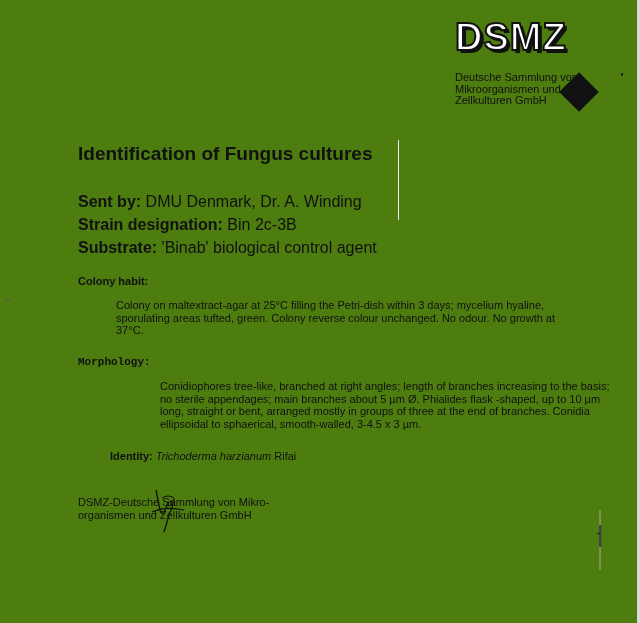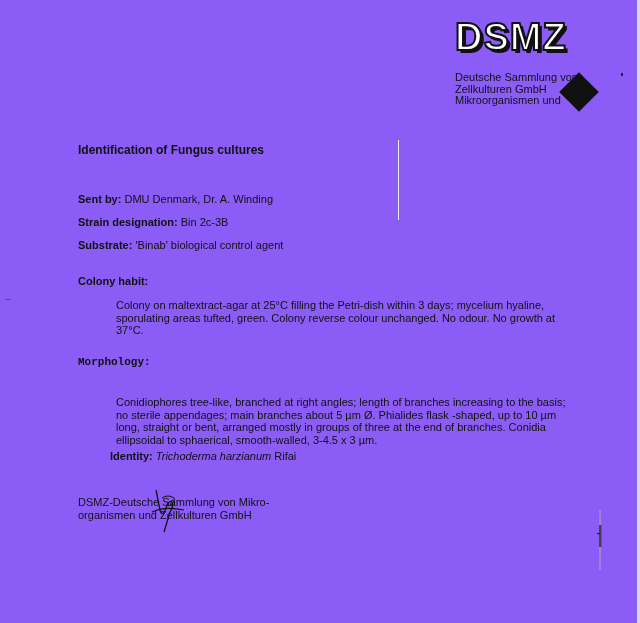"DSMZ" .page { background: #8b5cf6 -> #4d7c0f }
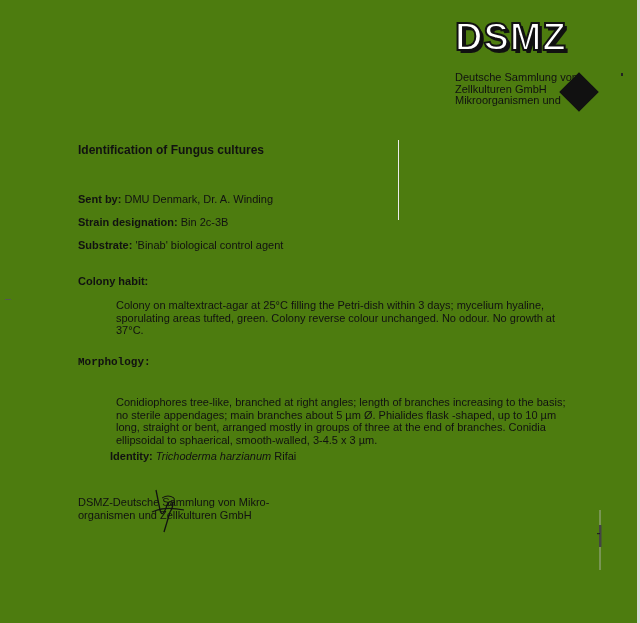"Zellkulturen GmbH" div { order: before "Mikroorganismen und" -> after "Mikroorganismen und" }
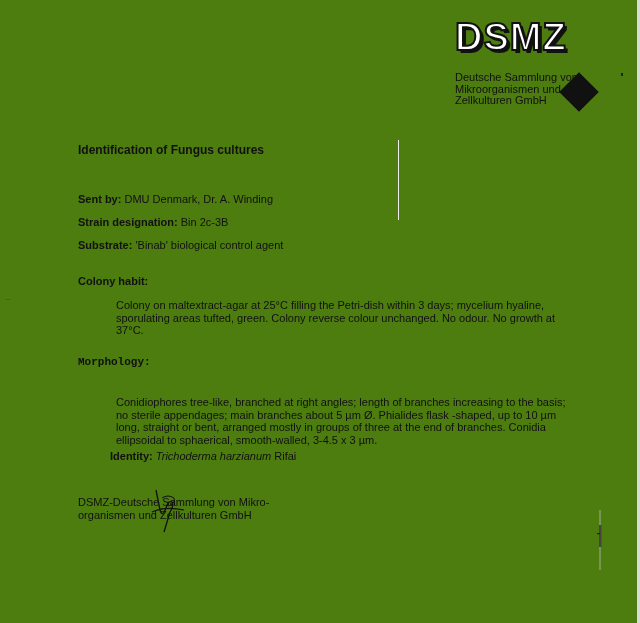"Identification of Fungus cultures" .doc-title { font-size: 12px -> 19px }
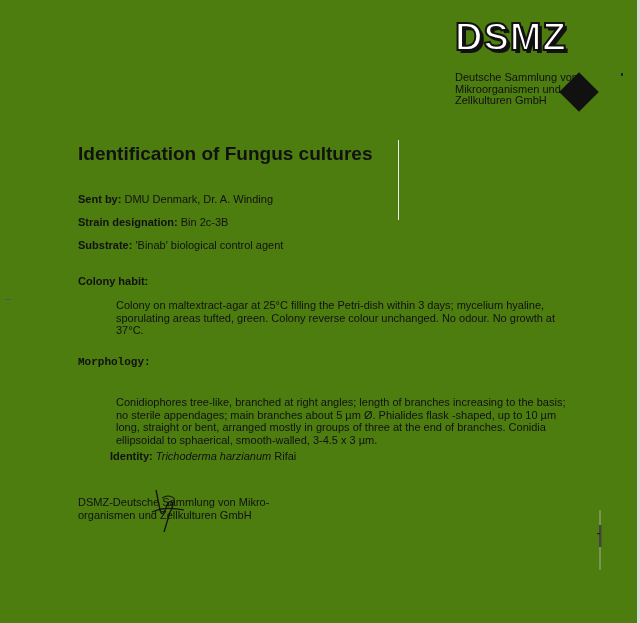"Sent by: DMU Denmark, Dr." .field { font-size: 11px -> 16px }
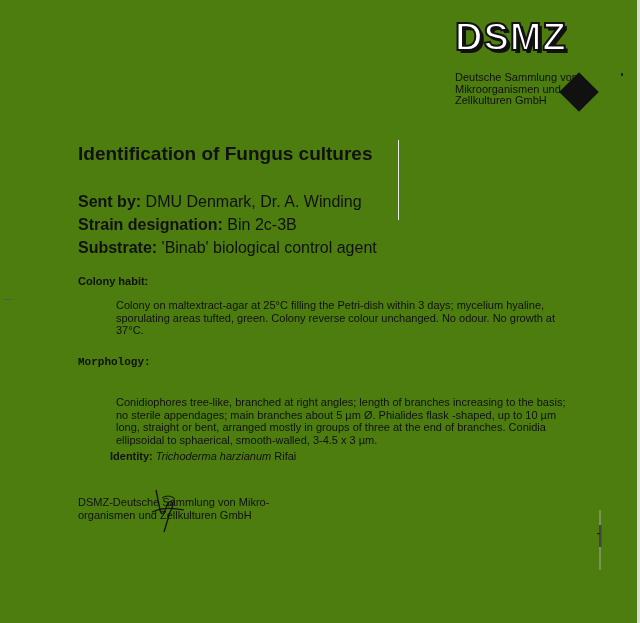"Conidiophores tree-like, branched at" div.para { margin-left: none -> 44px; top: 396px -> 380px }
